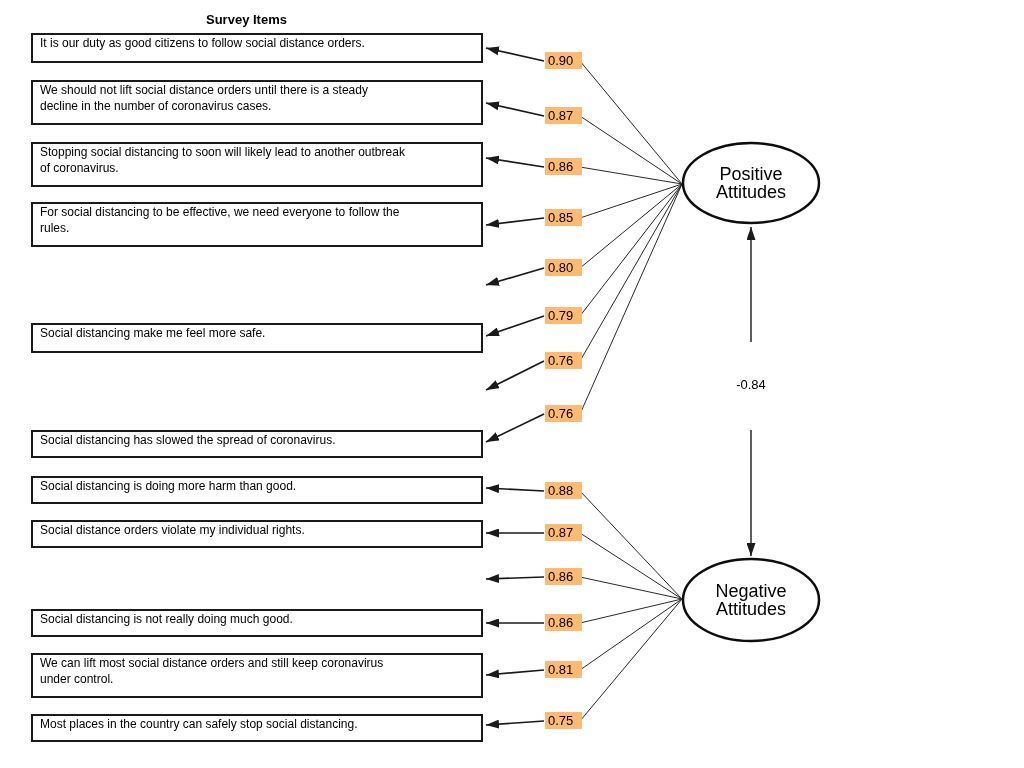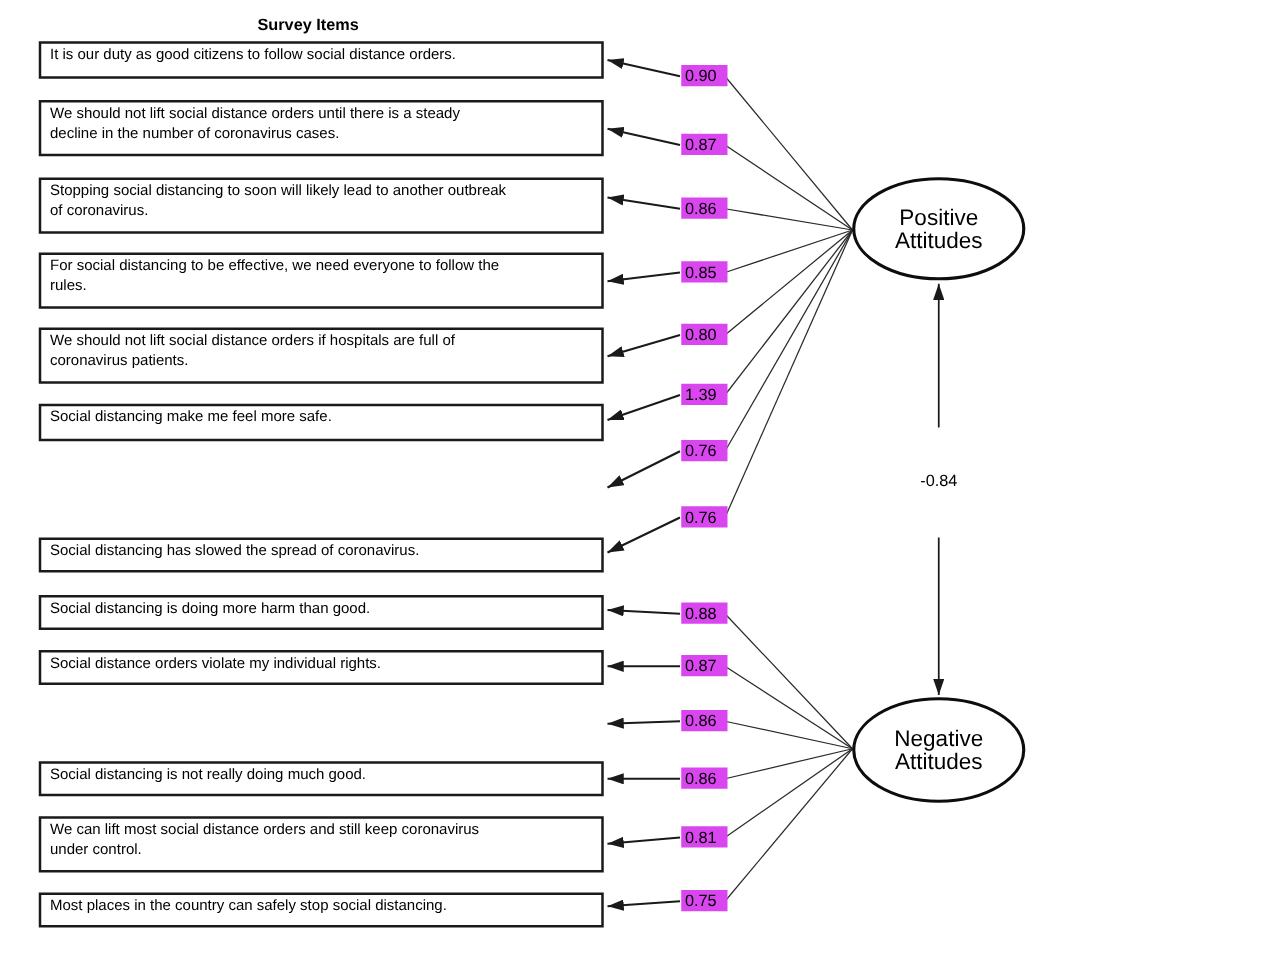"0.90" .loading-label { background: #d946ef -> #fdba74 }
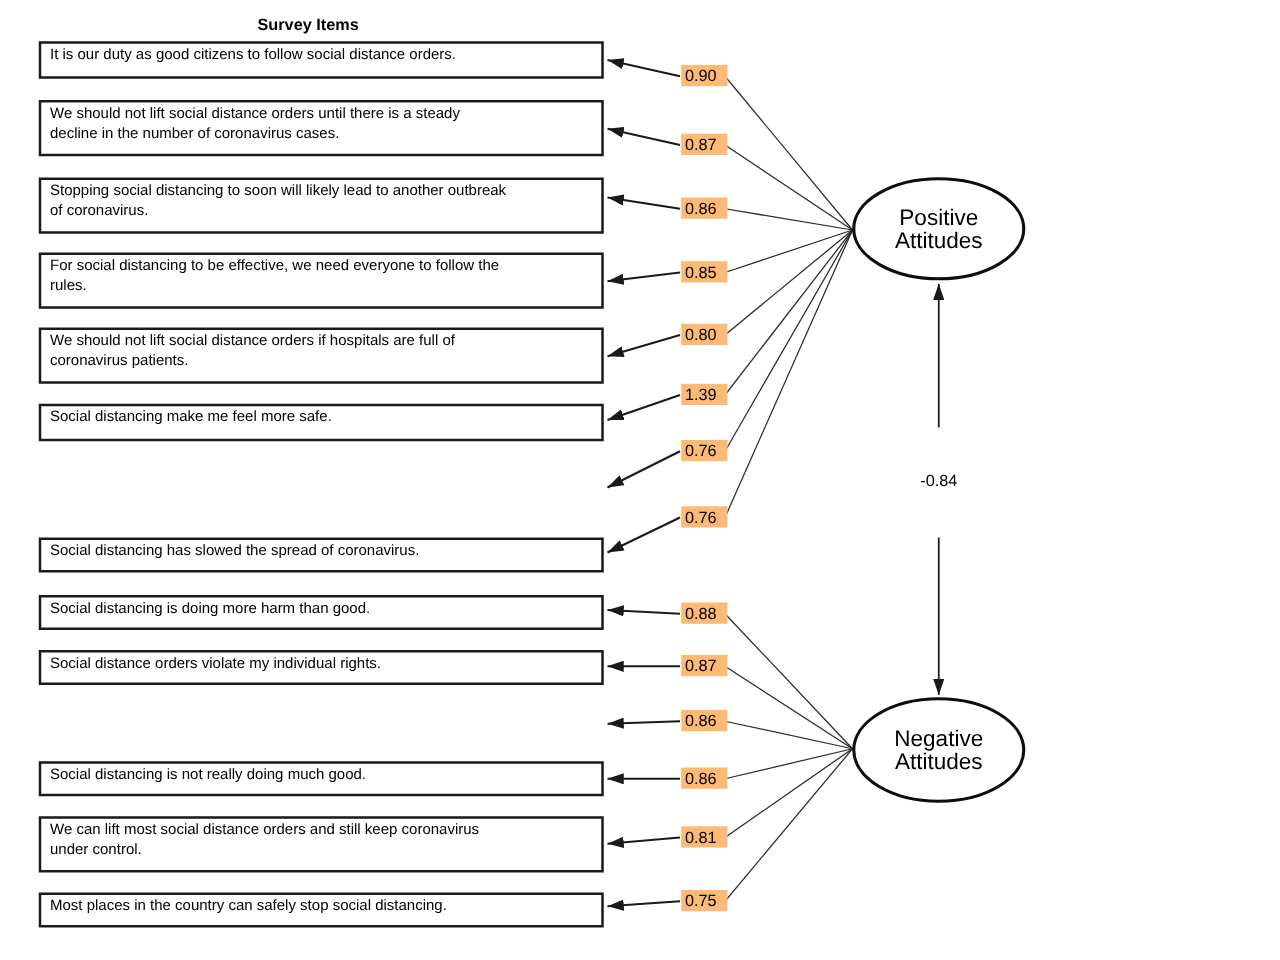"We should not lift social distance orders if" div.item-box { html: <div> <div>We should not lift social distance orders if hospitals are full of coronavirus patients.</div> </div> -> none }
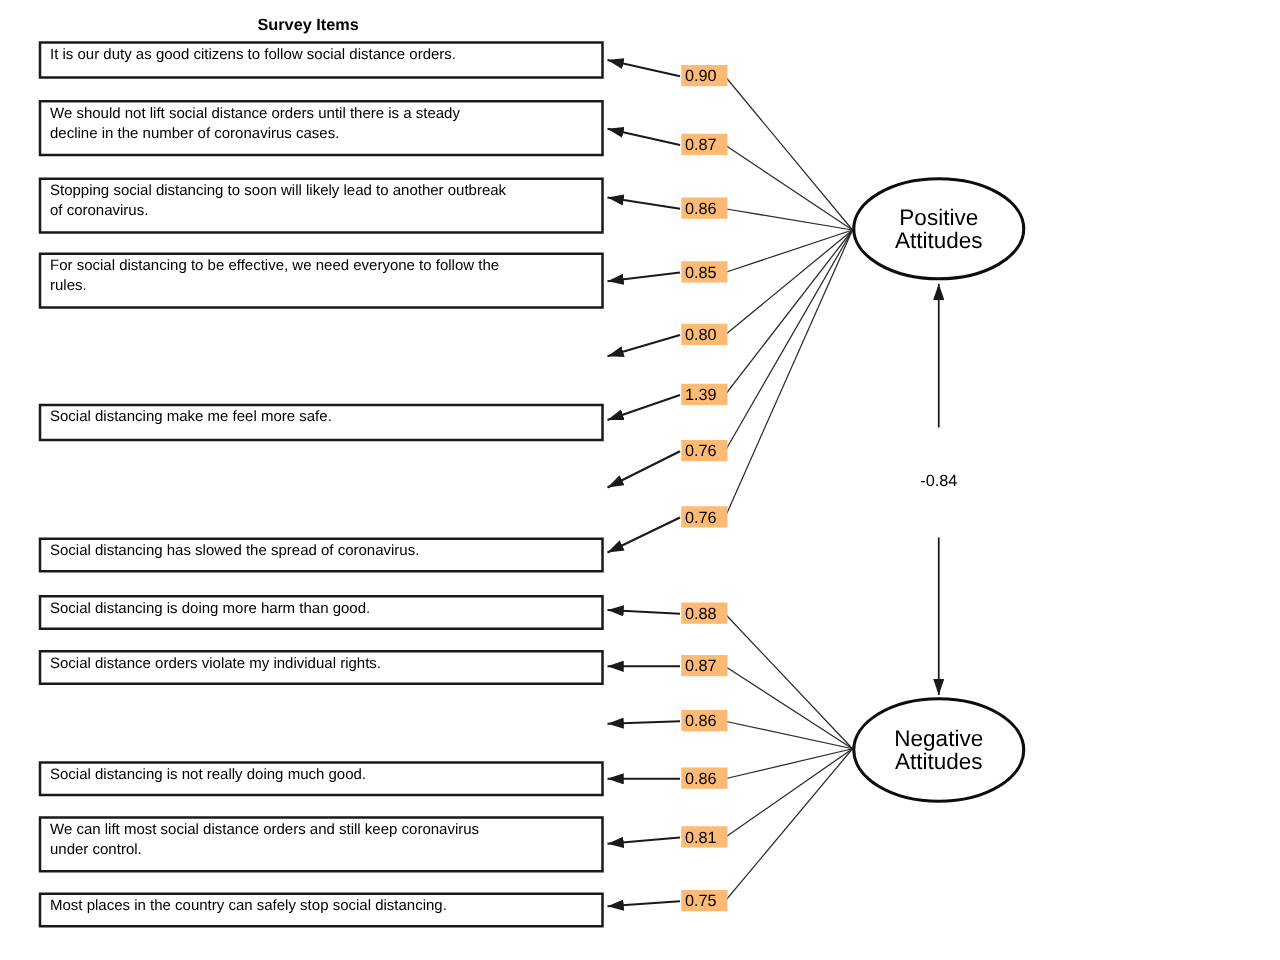"1.39" div.loading-label { text: 1.39 -> 0.79 }
